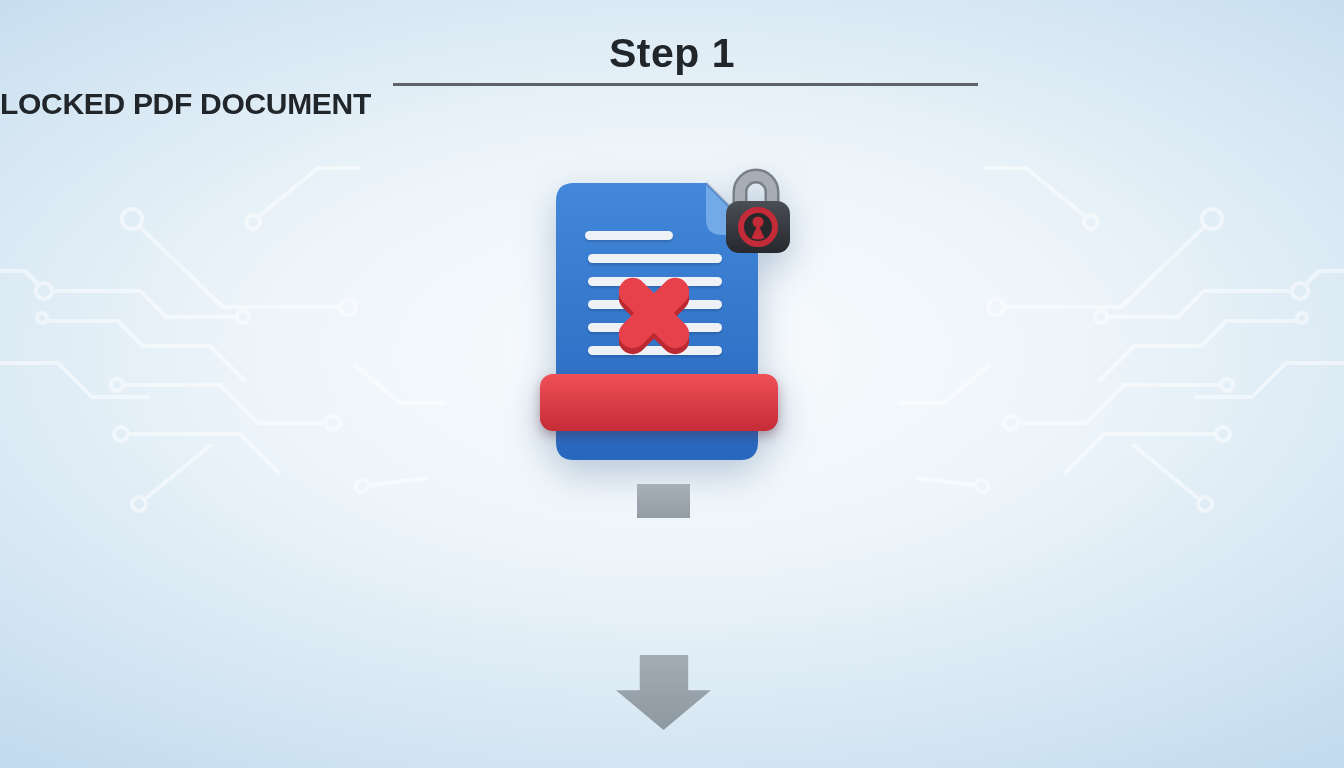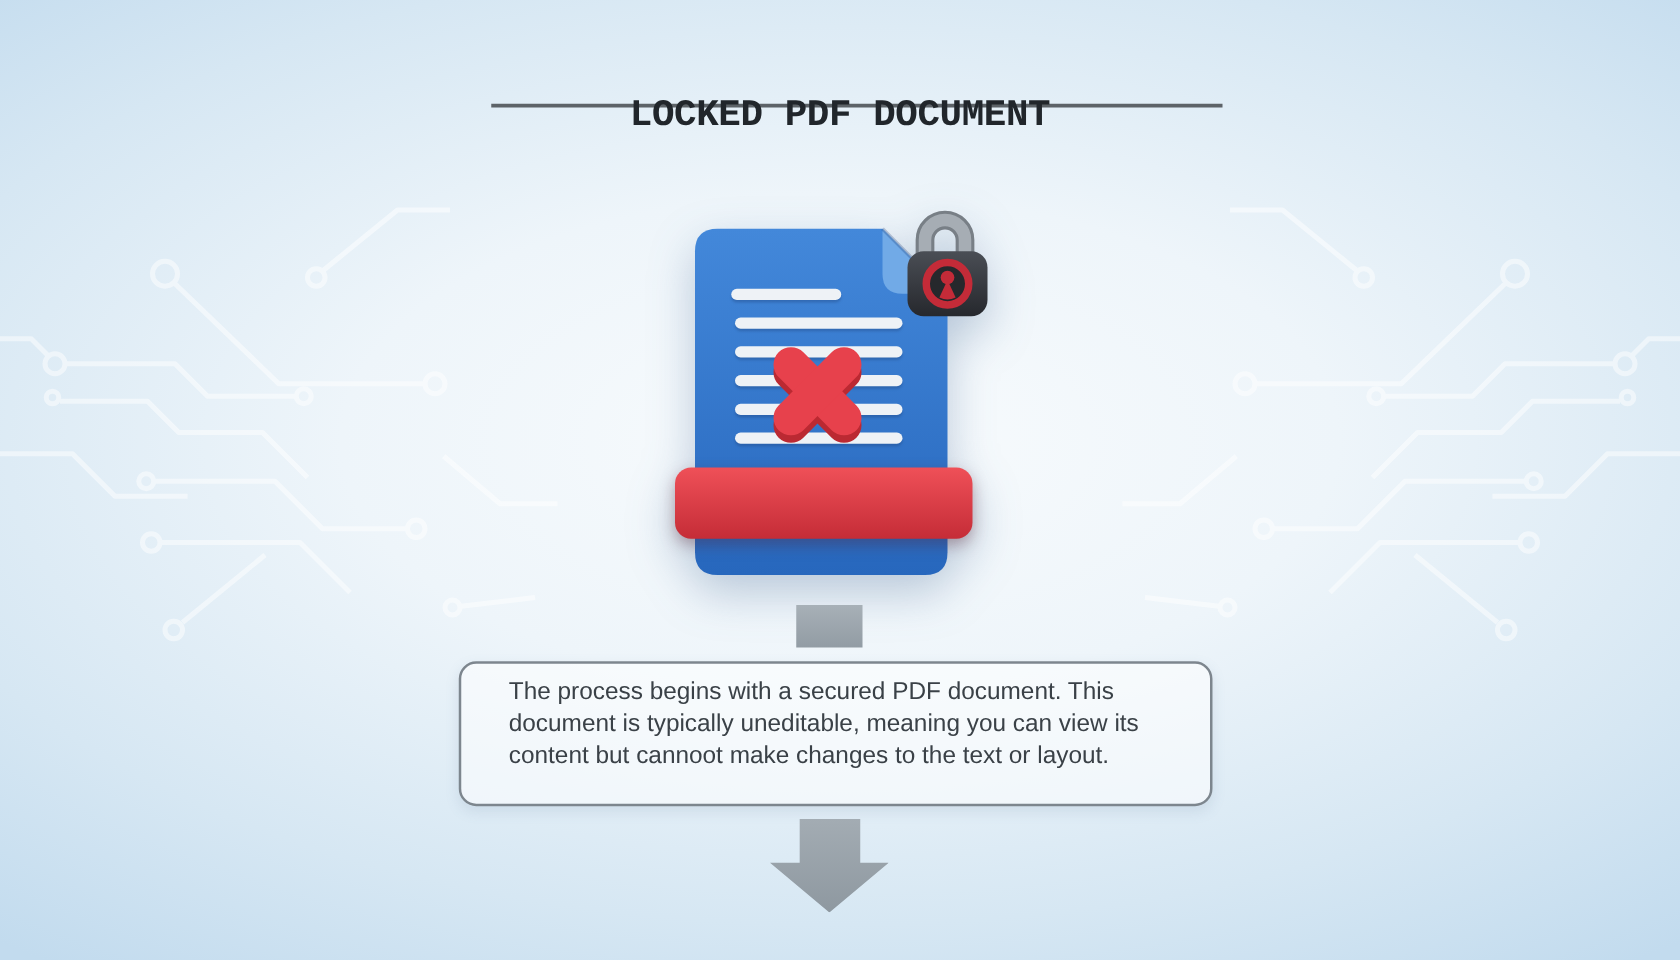"Step 1" h1.step-heading { html: none -> <h1>Step 1</h1> }
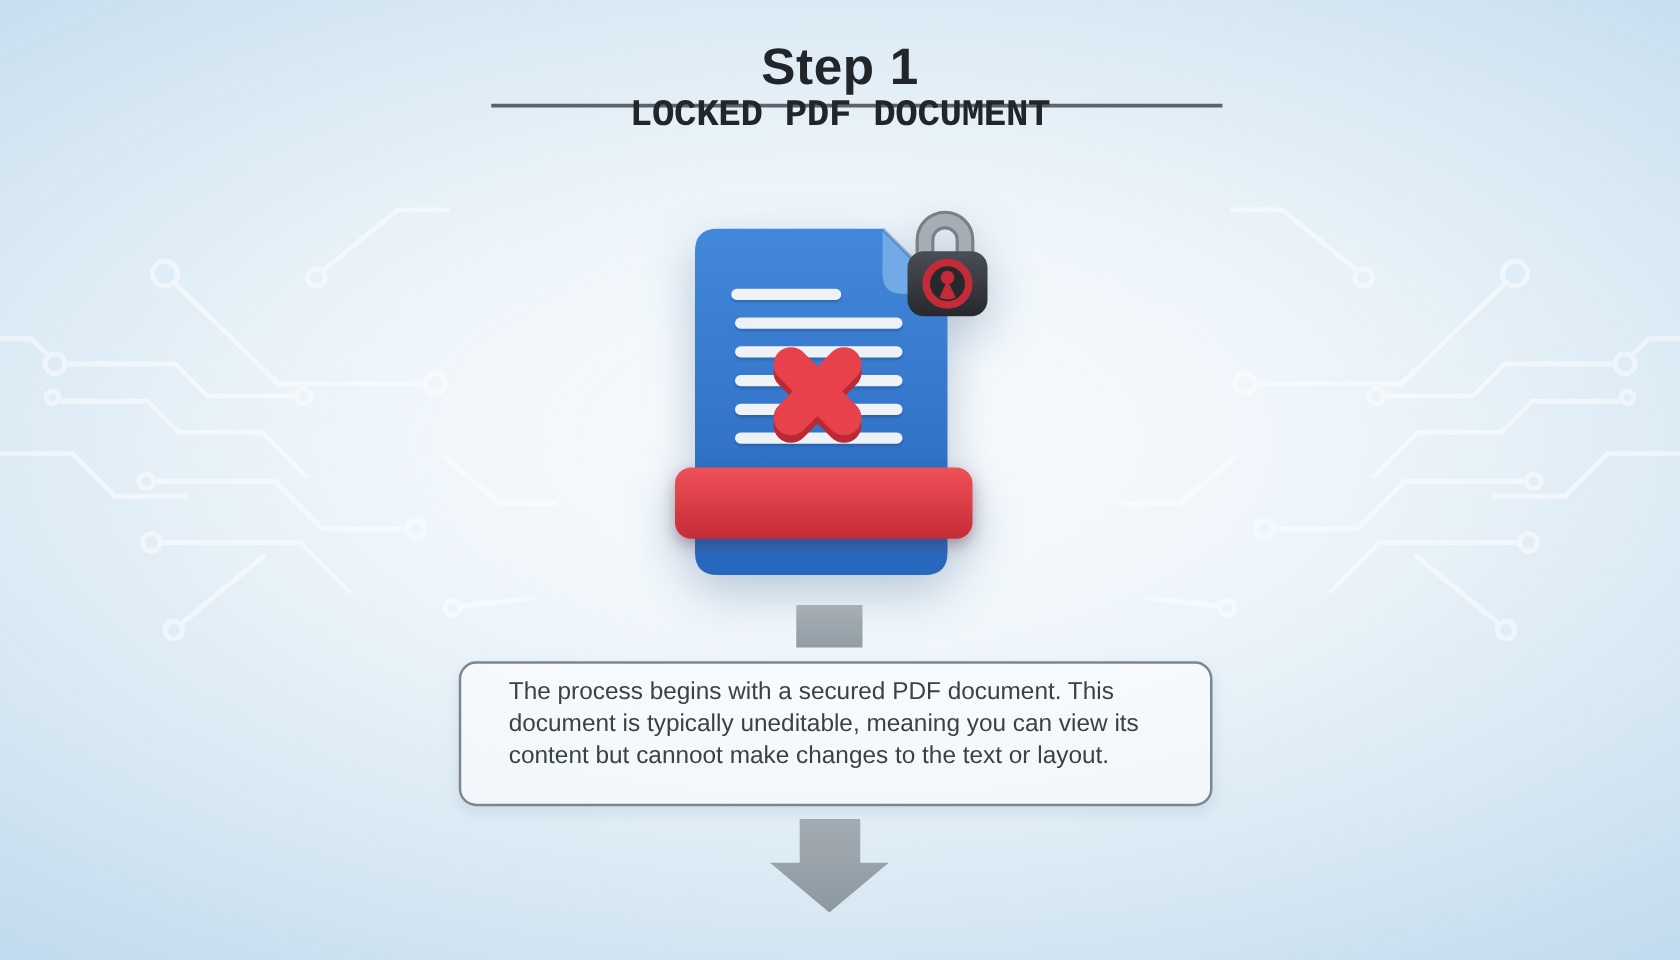"LOCKED PDF DOCUMENT" .page-title { font-family: Liberation Mono, monospace -> none; text-align: center -> left; top: 76px -> 87px }
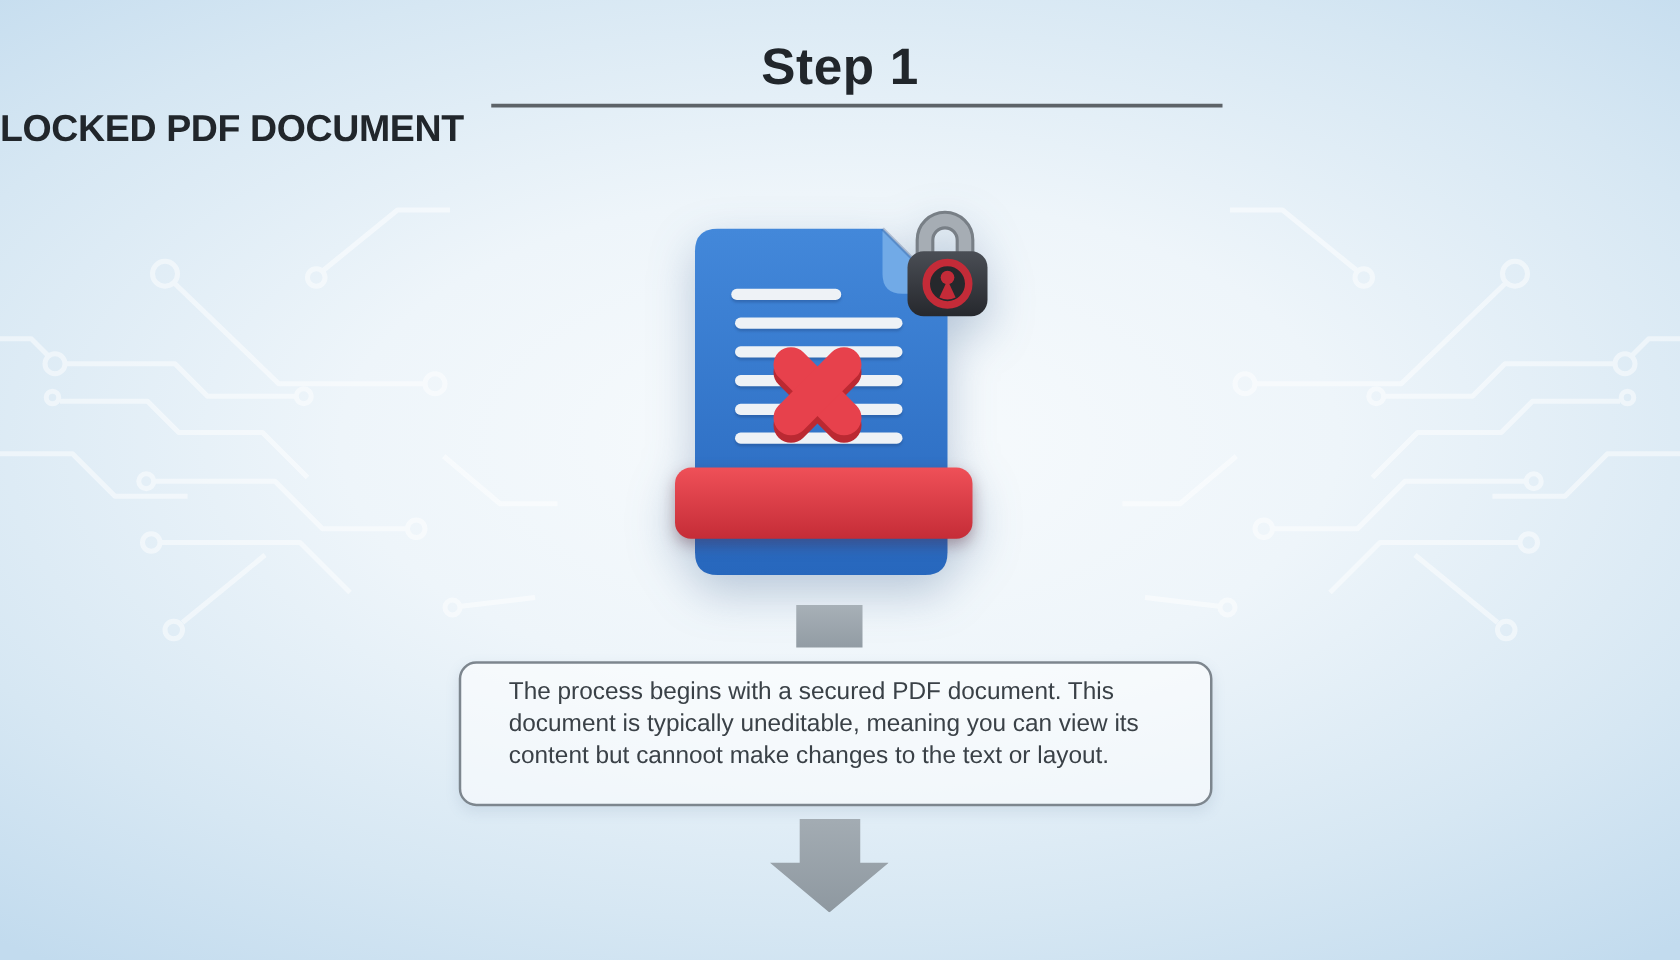"The process begins with a" div.description-box { html: <div> <p>The process begins with a secured PDF document. This document is typically uneditable, meaning you can view its content but cannoot make changes to the text or layout.</p> </div> -> none }
